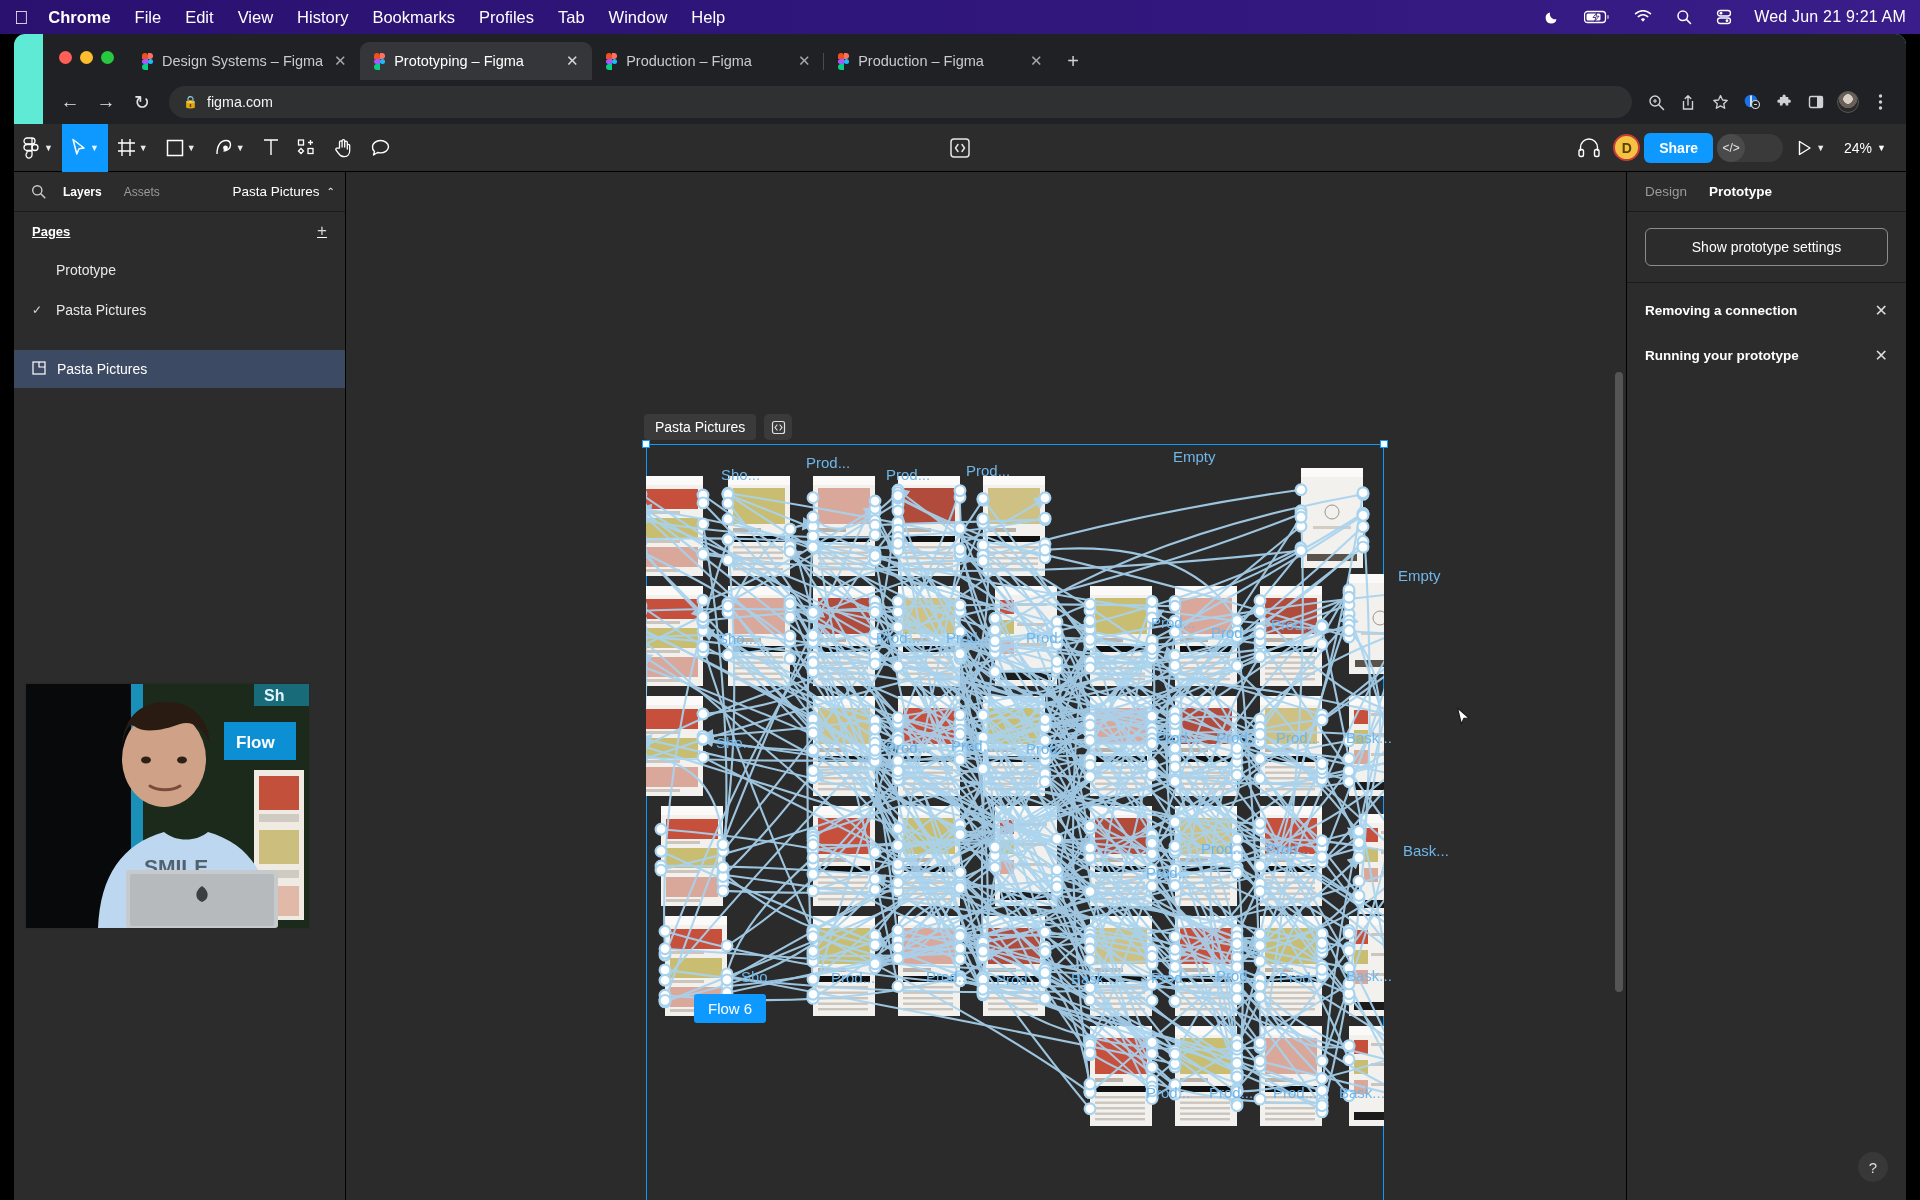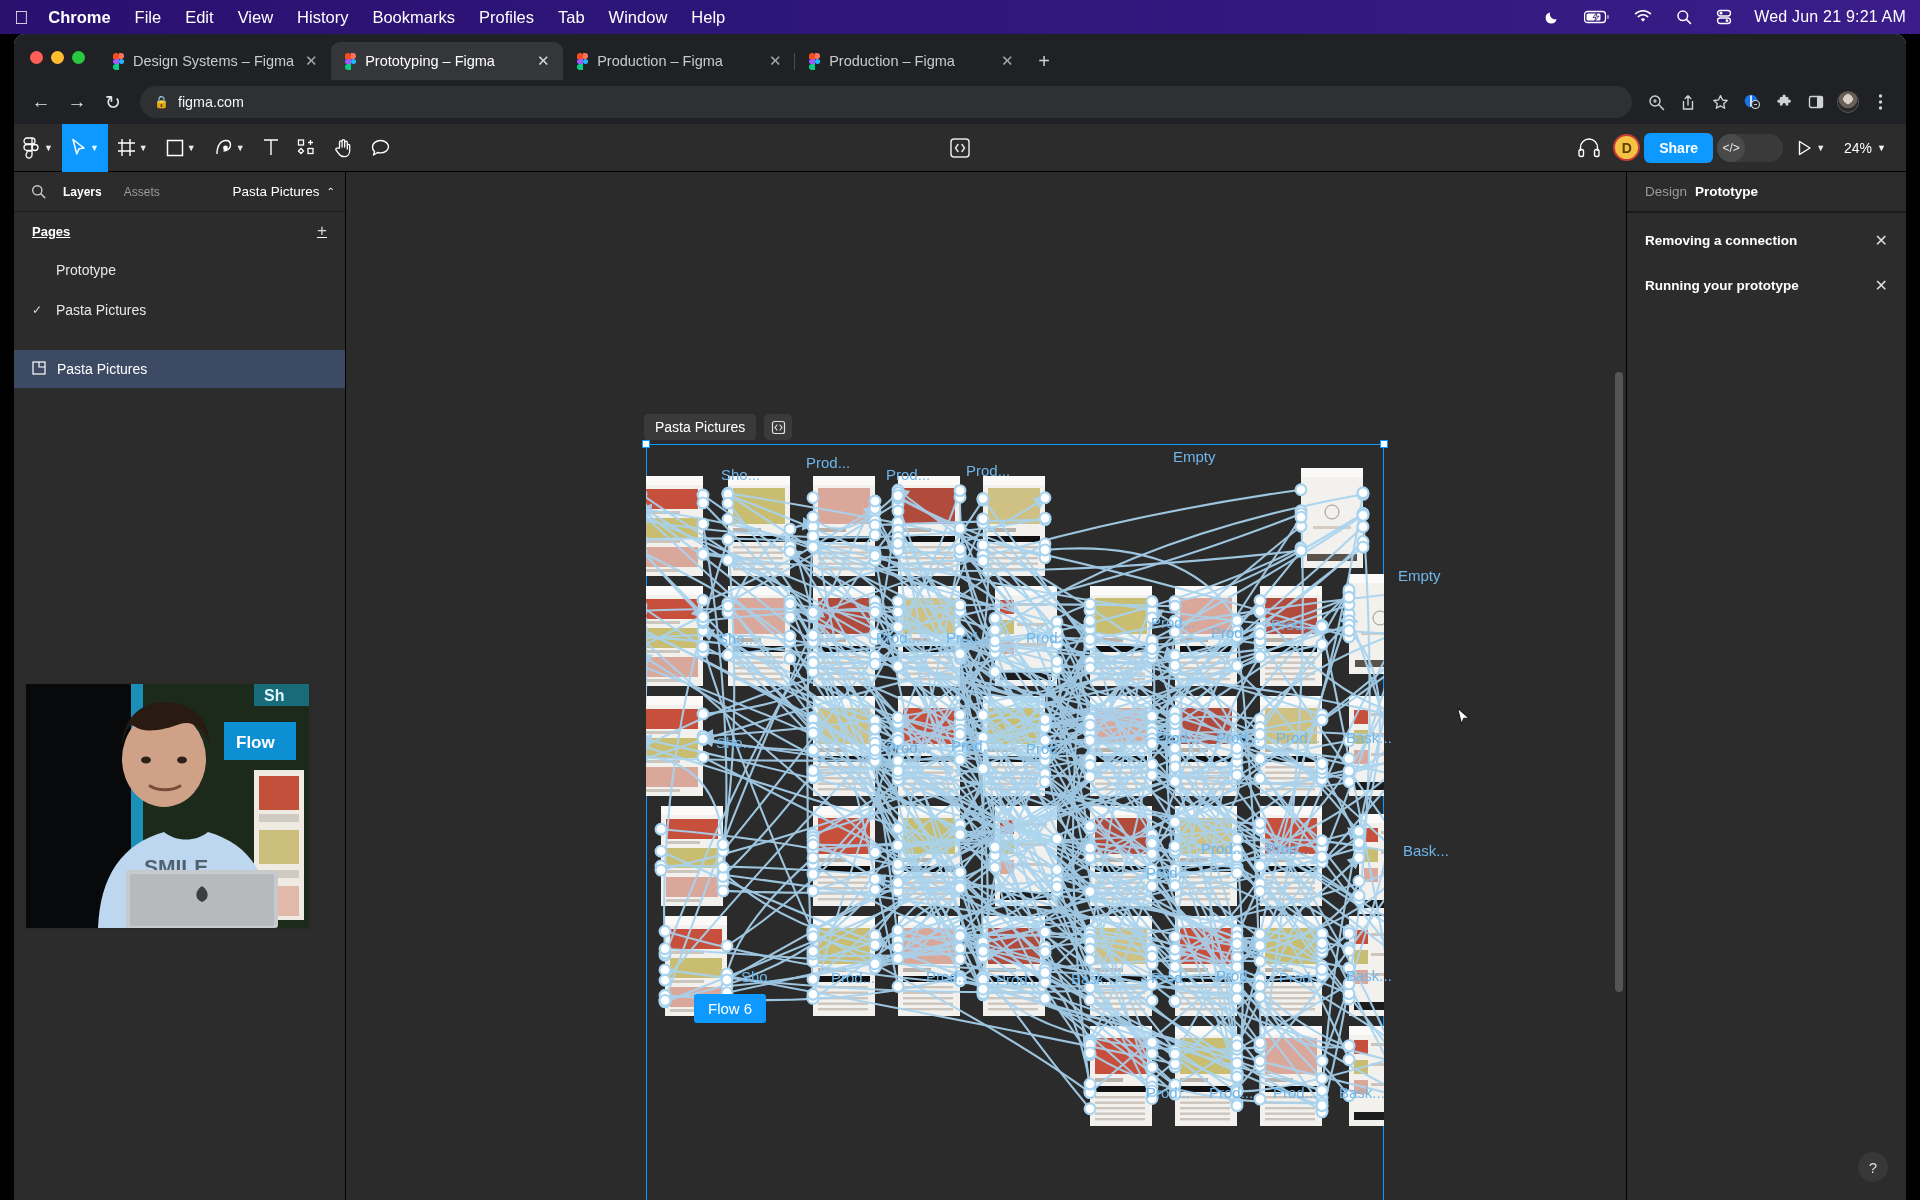"Design Systems – Figma" .chrome { padding-left: none -> 29px }
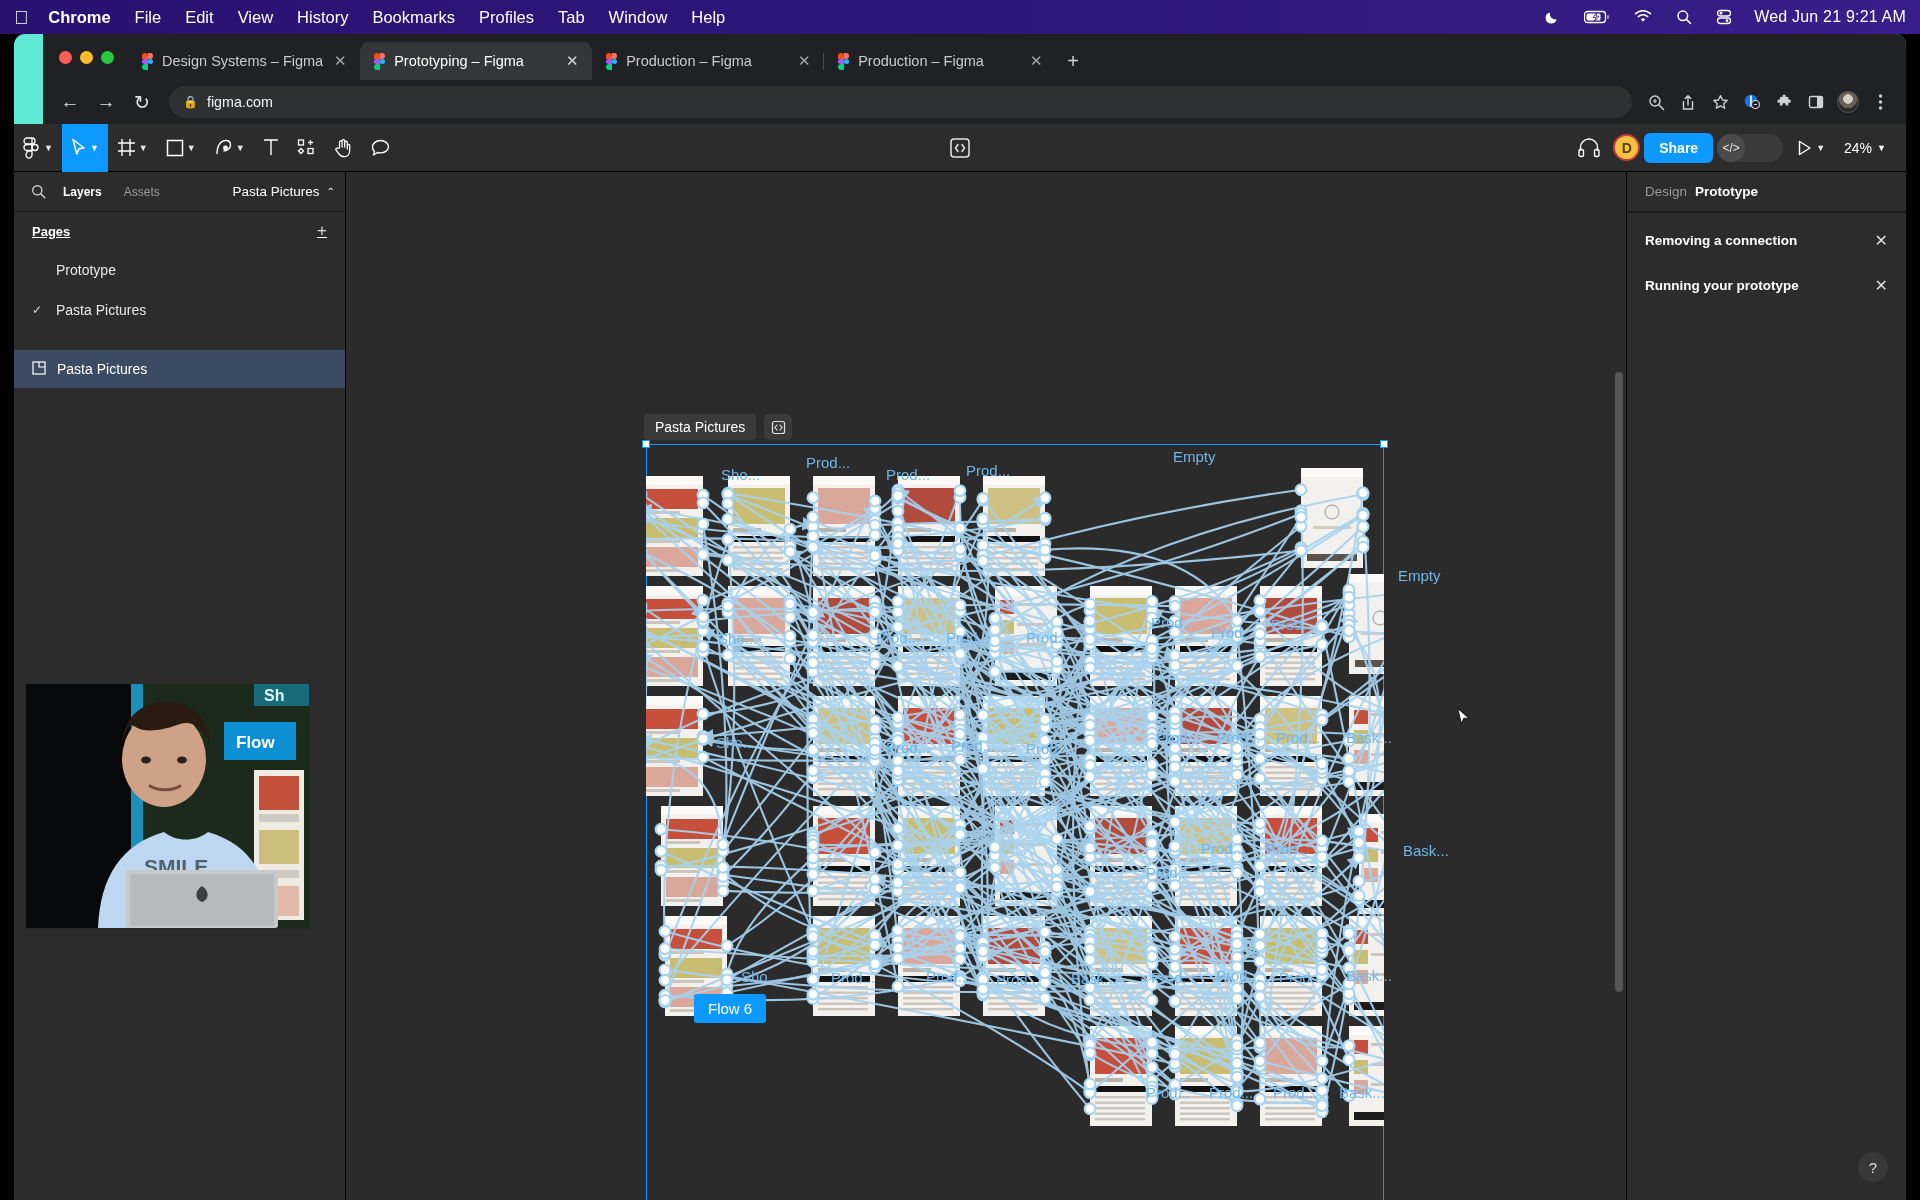"Design" .rp-tabs { gap: 8px -> 22px }
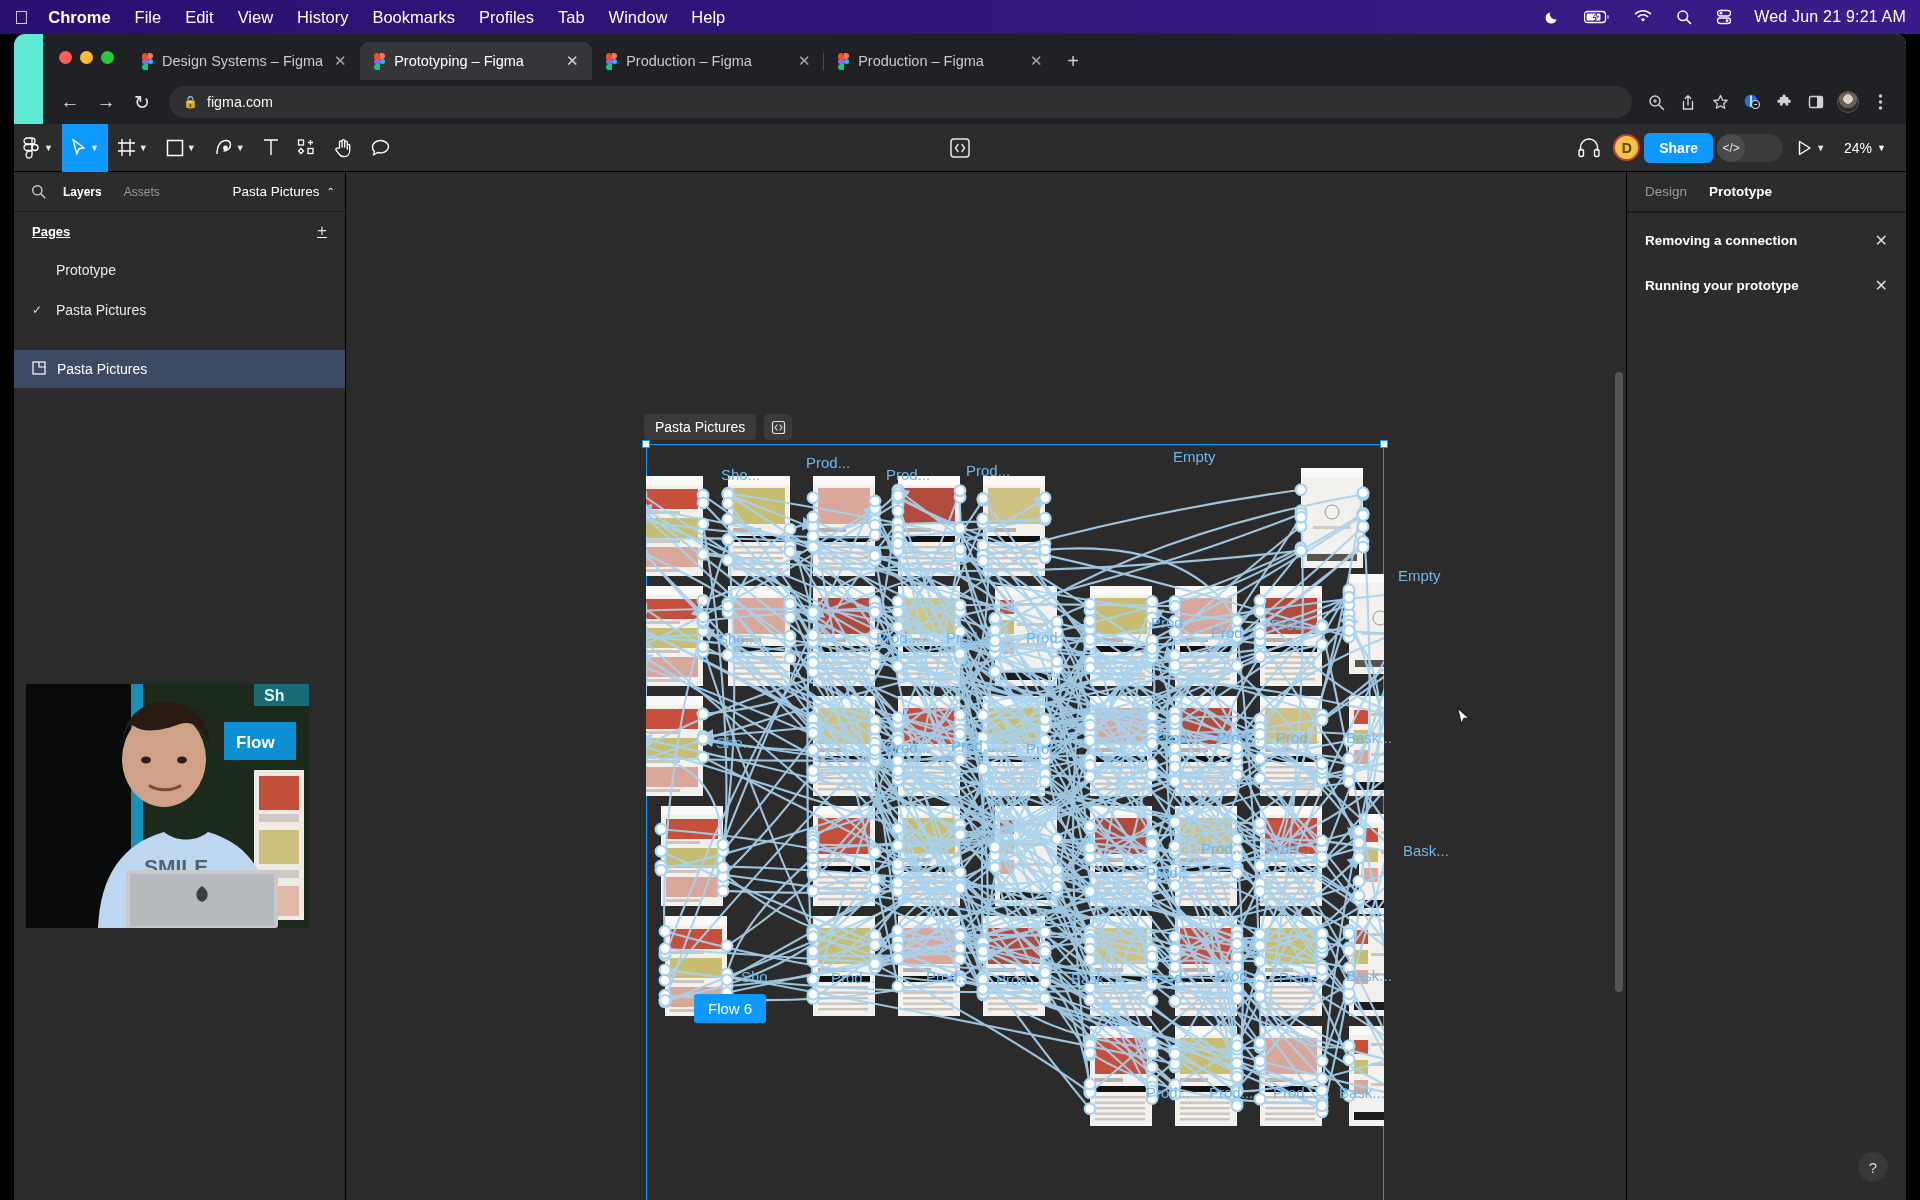"Show prototype settings" div.proto-btn { html: none -> <div>Show prototype settings</div> }
